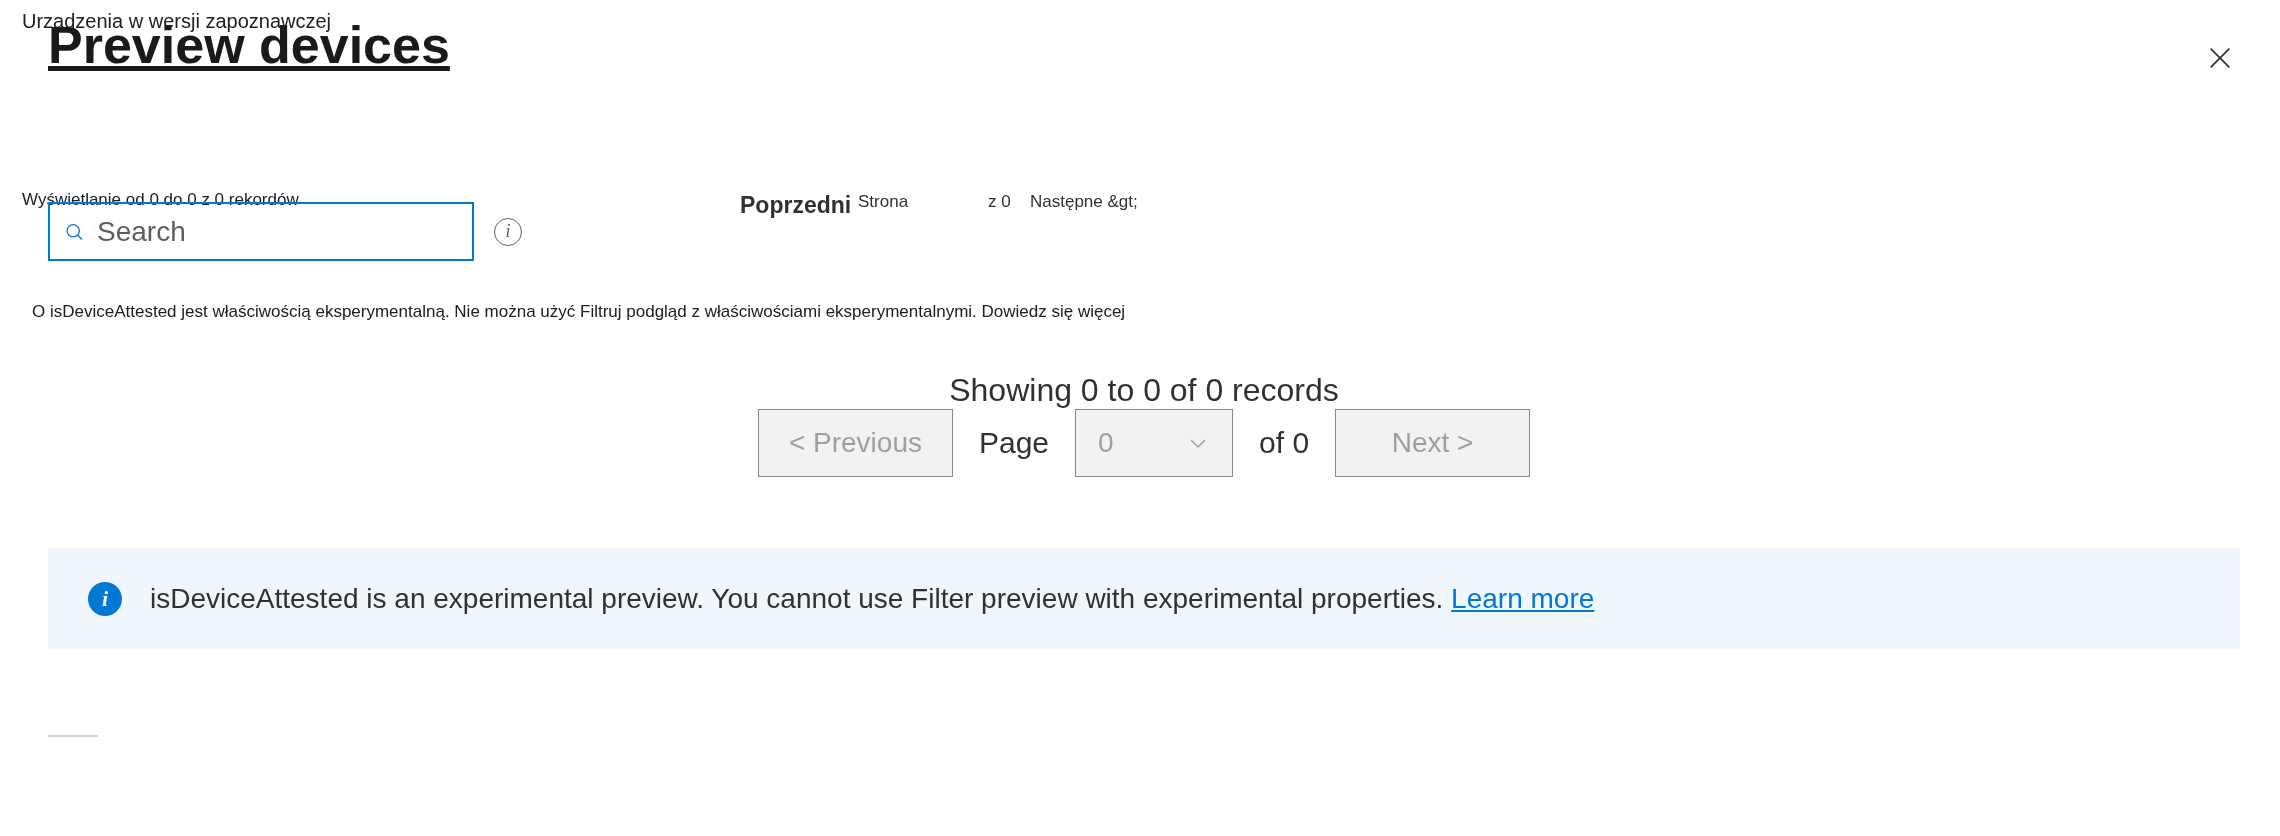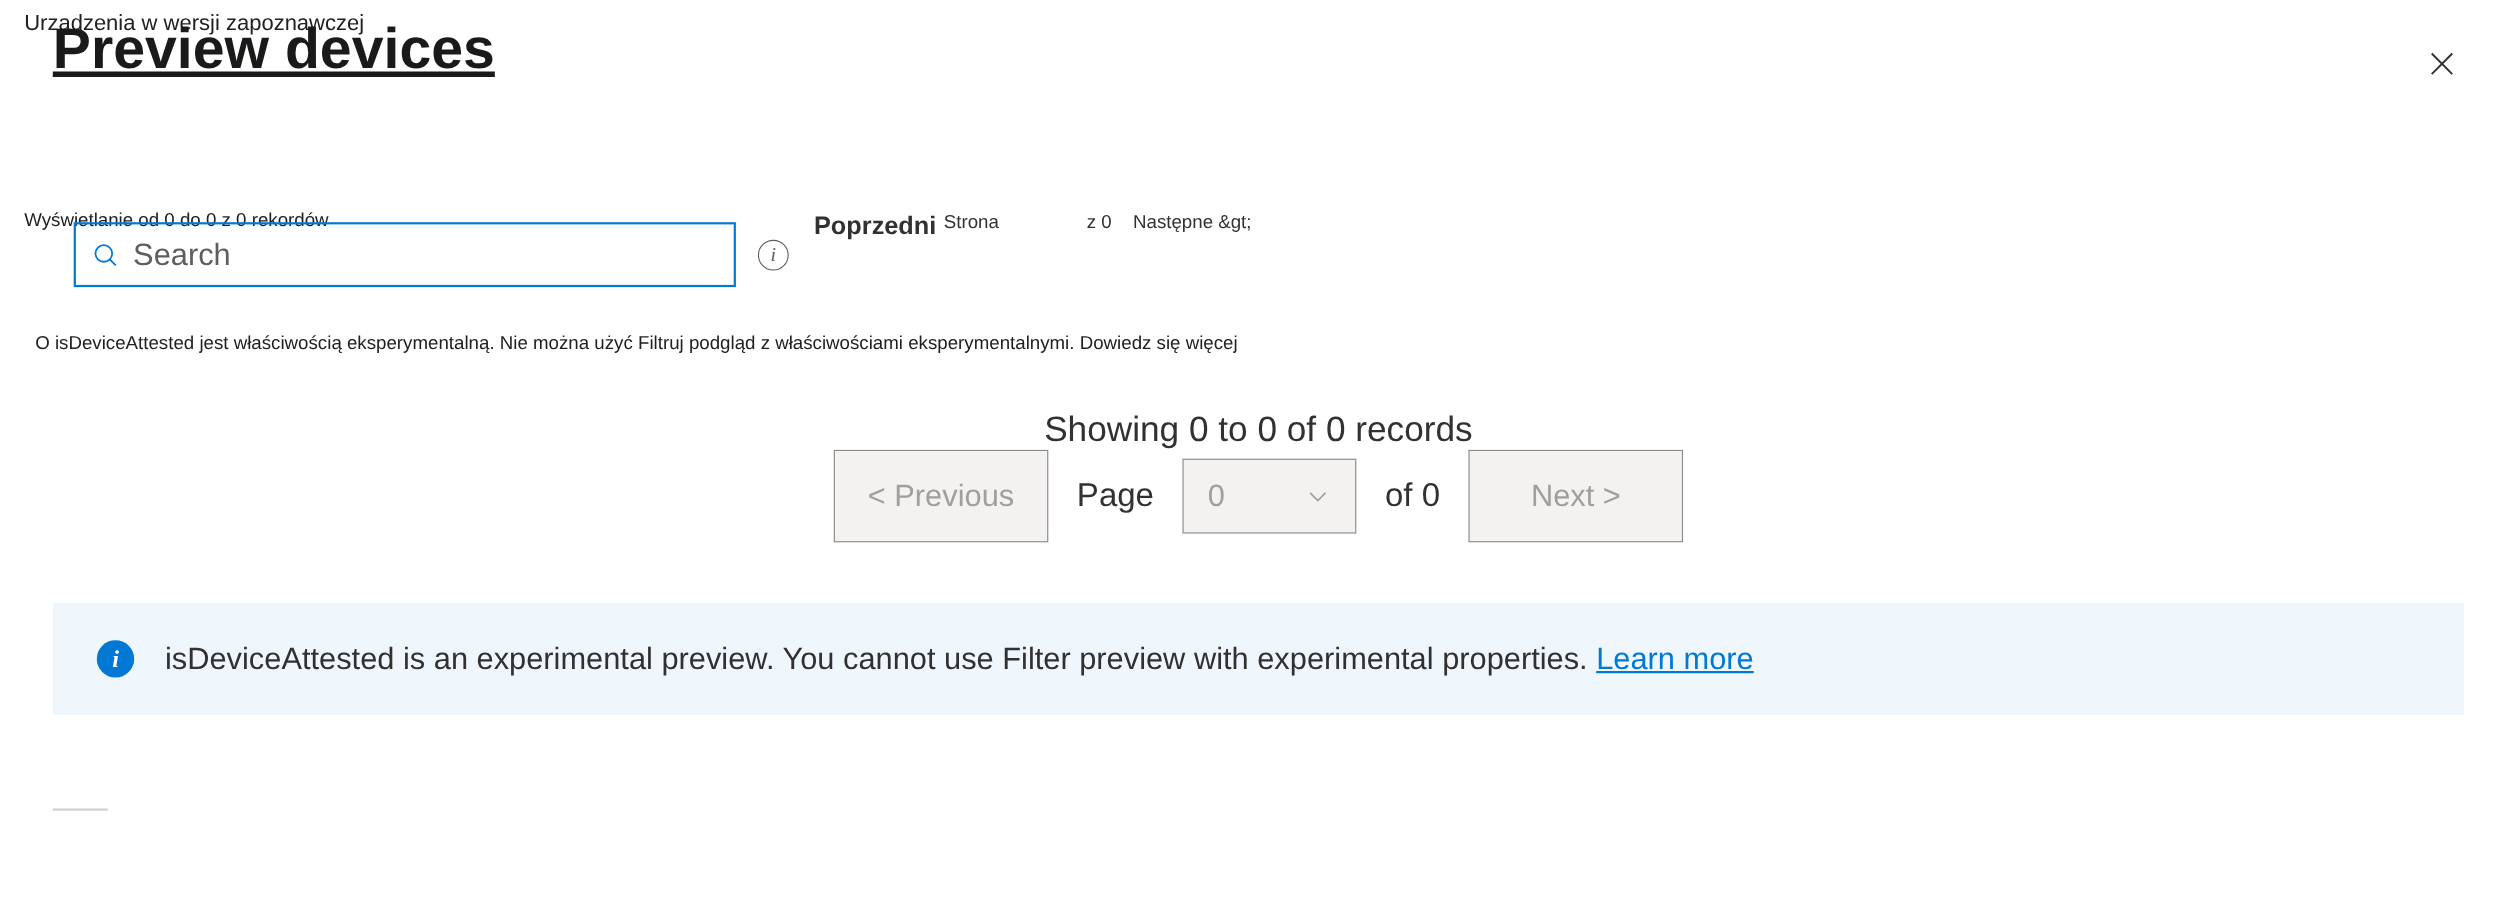"Search" .search-box { margin-left: 19px -> none; width: 602px -> 426px }
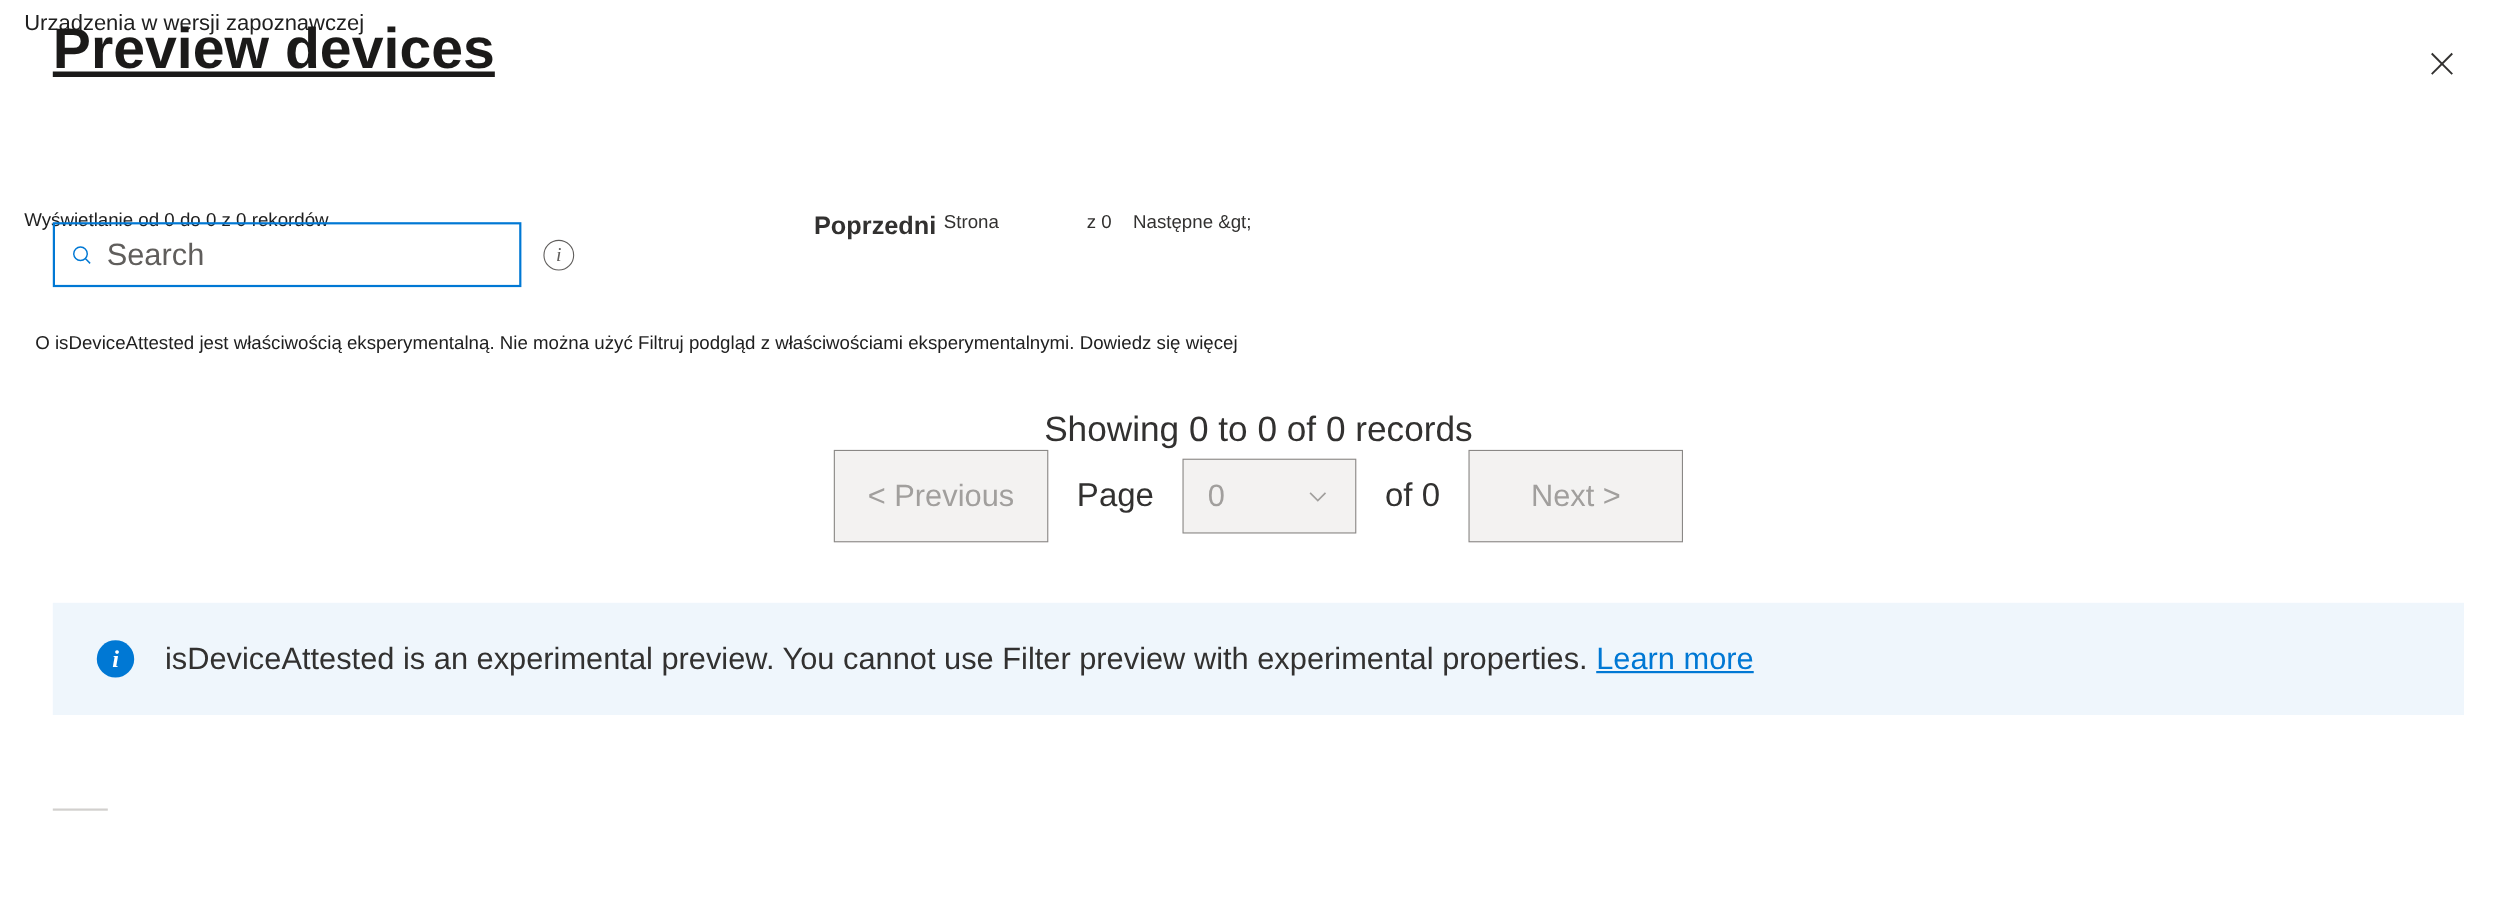"< Previous" .pg-btn { height: 84px -> 68px }
